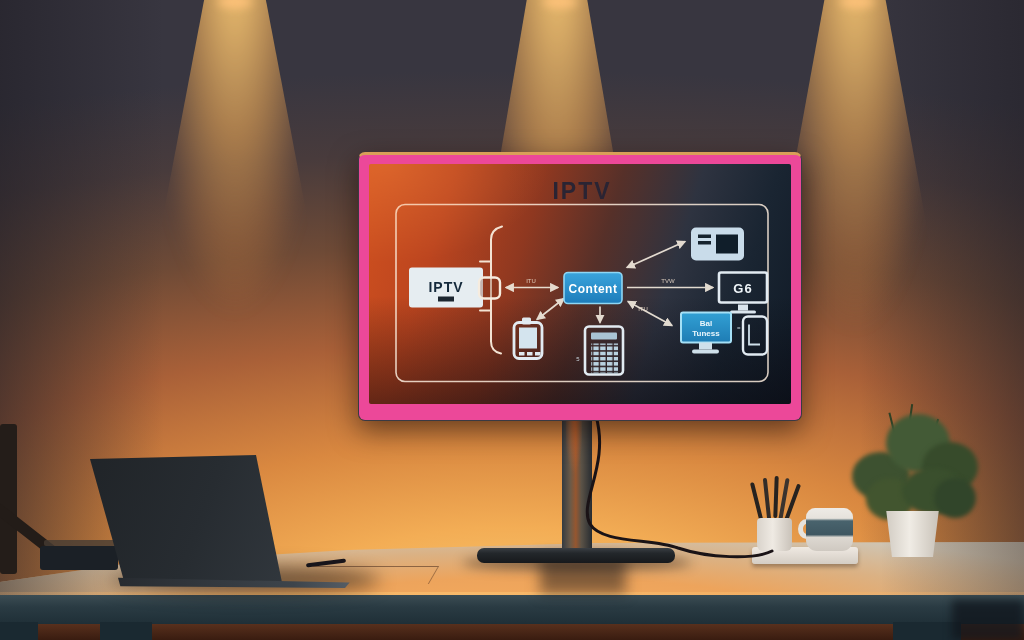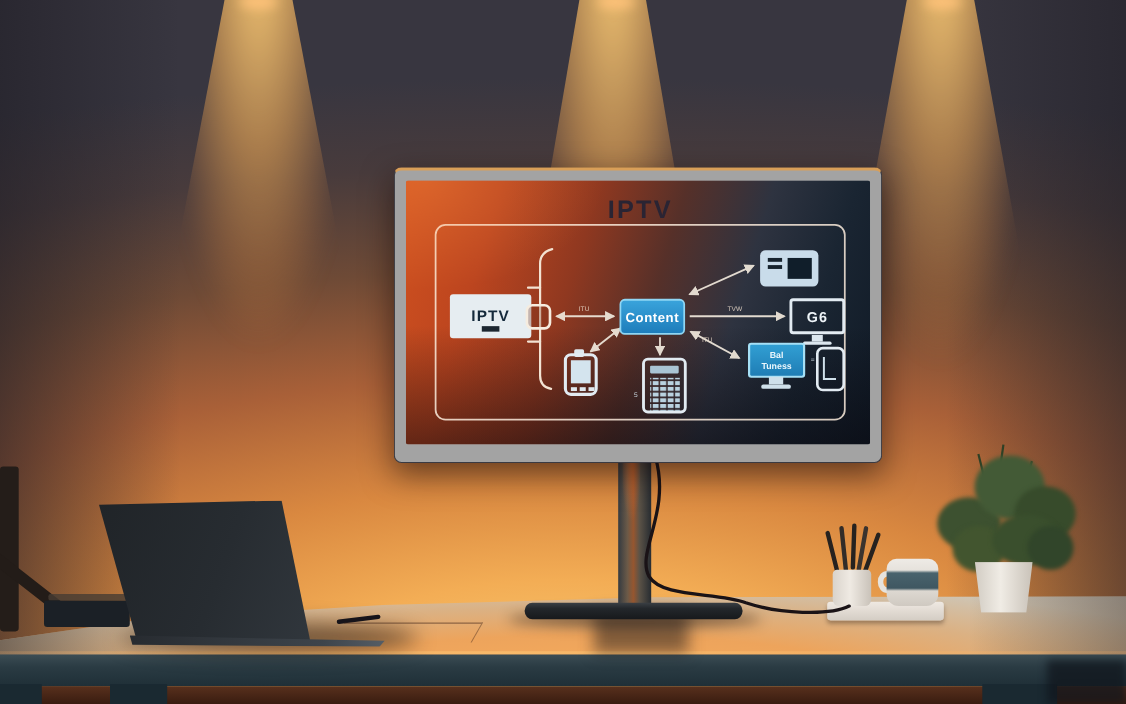"IPTV" .monitor { background: #a3a3a3 -> #ec4899 }
